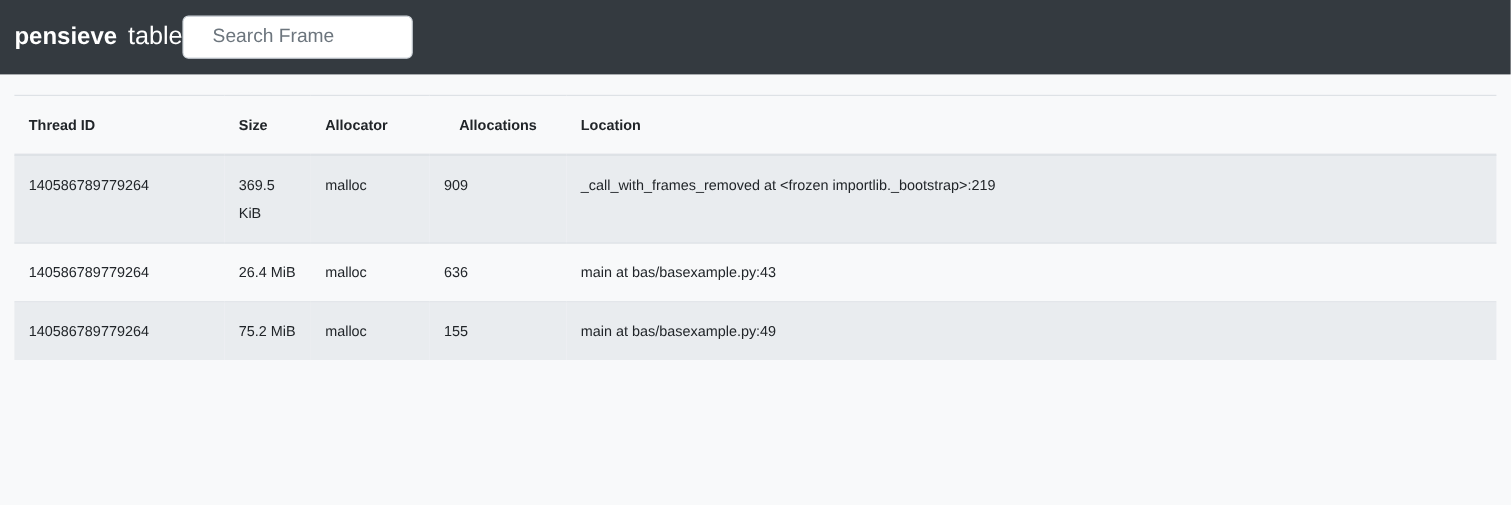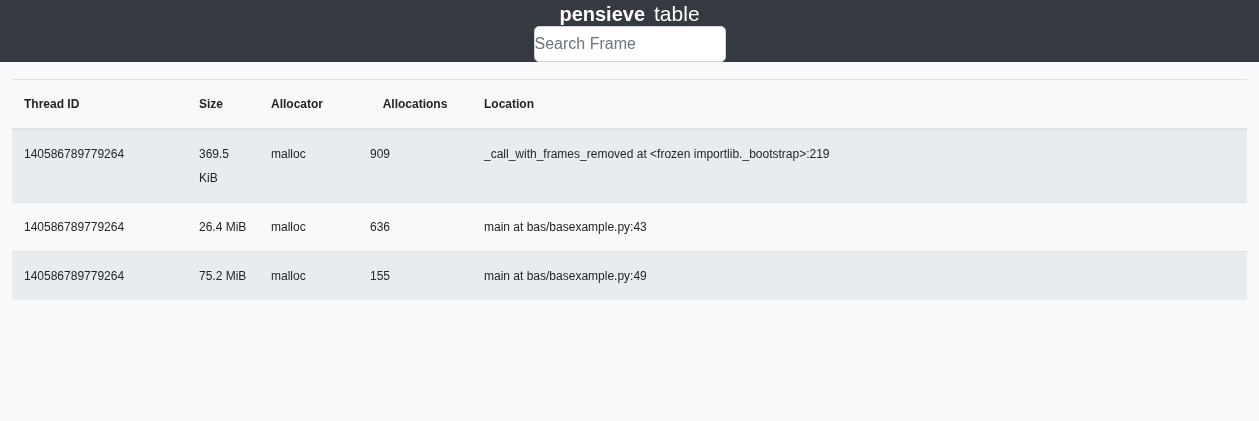"pensieve" .navbar { flex-direction: column -> none; justify-content: flex-end -> flex-start }
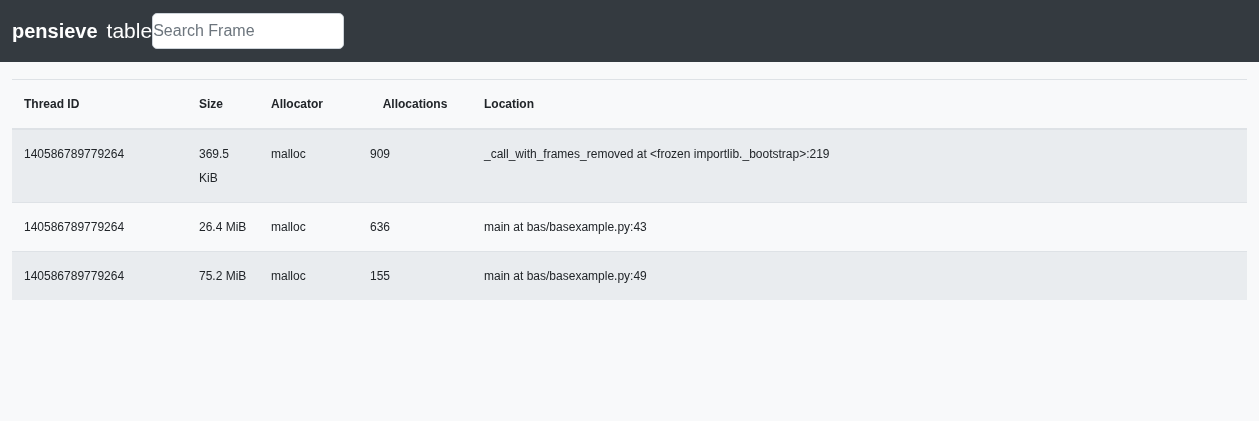"Search Frame" .search-input { padding: 0 0 -> 0 24px }
